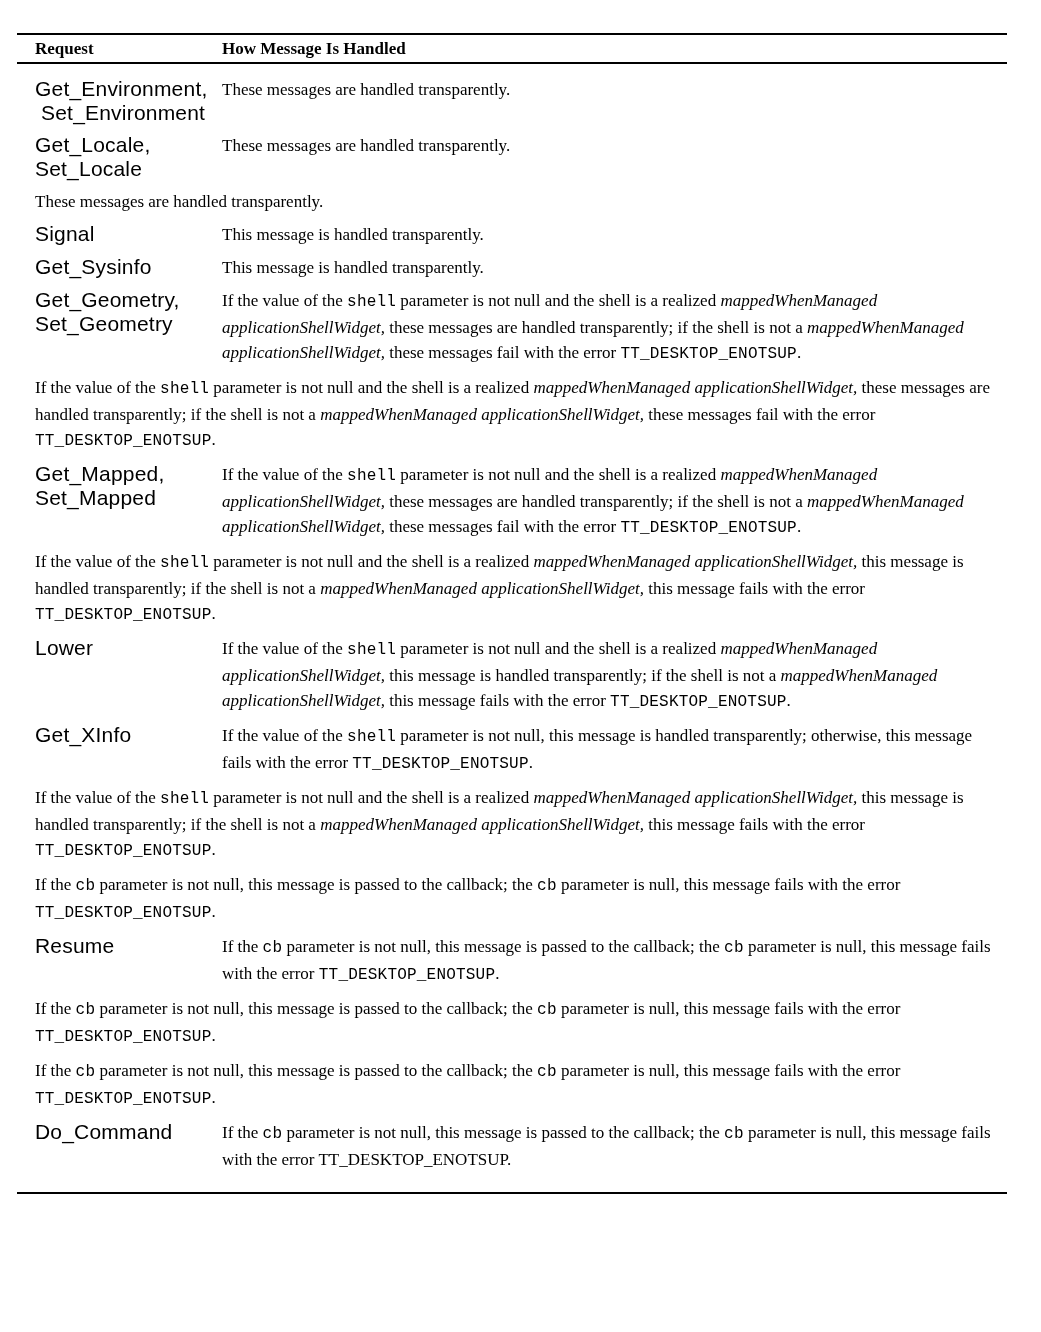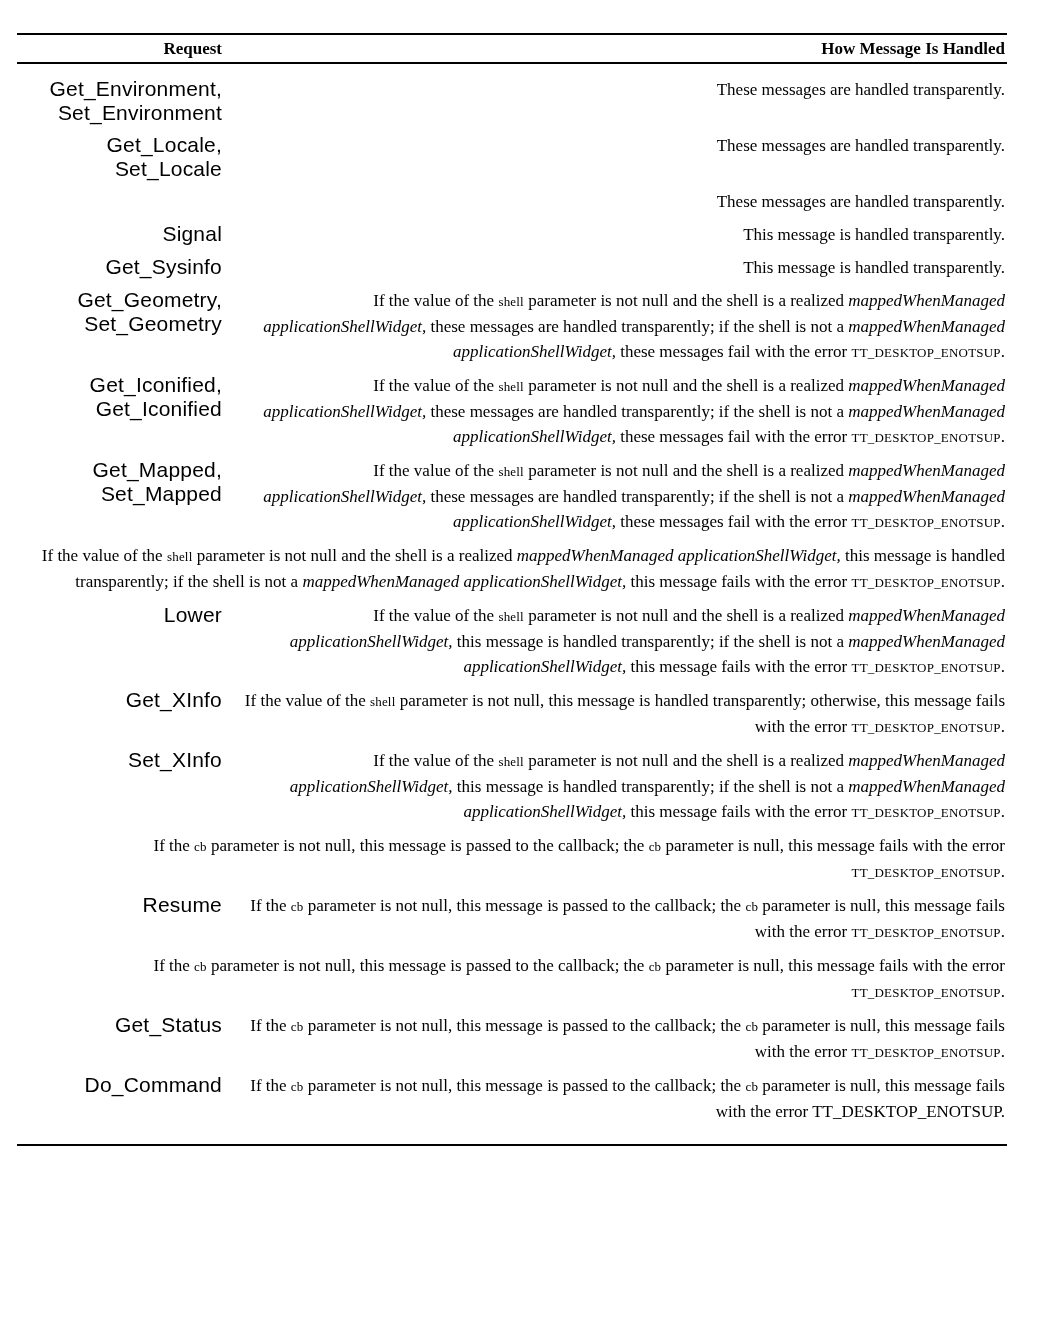"Request" .doc-table { text-align: right -> none }
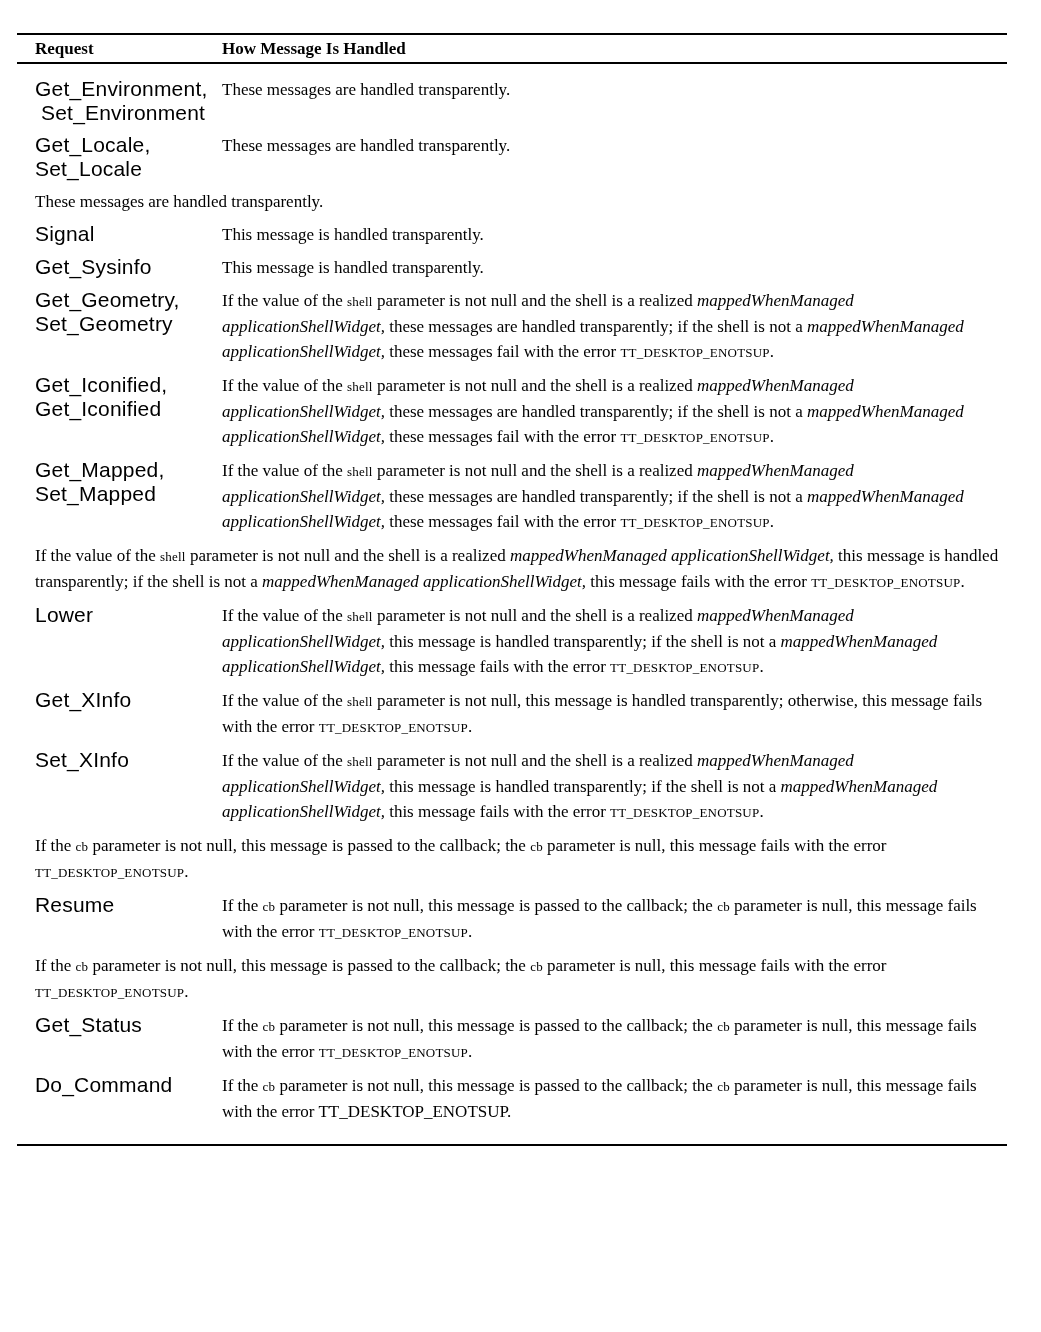"shell" .seg-mono { font-family: Liberation Serif, serif -> Liberation Mono, monospace; font-size: 13px -> 16px }
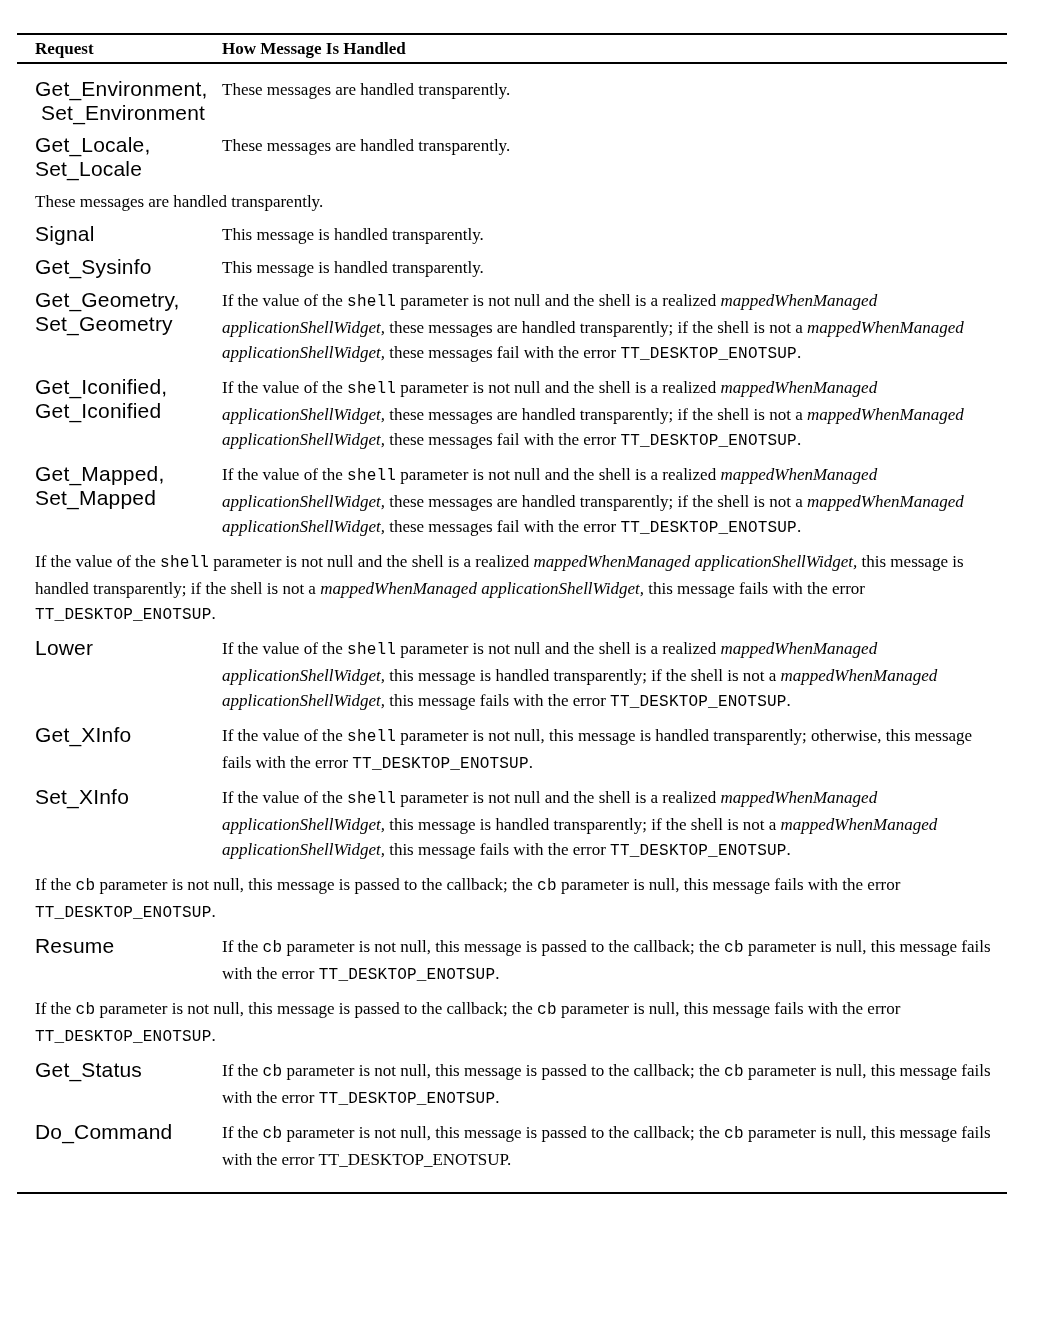"Get_Iconified," div.col-request { html: <div> <div>Get_Iconified,</div> <div>Get_Iconified</div> </div> -> none }
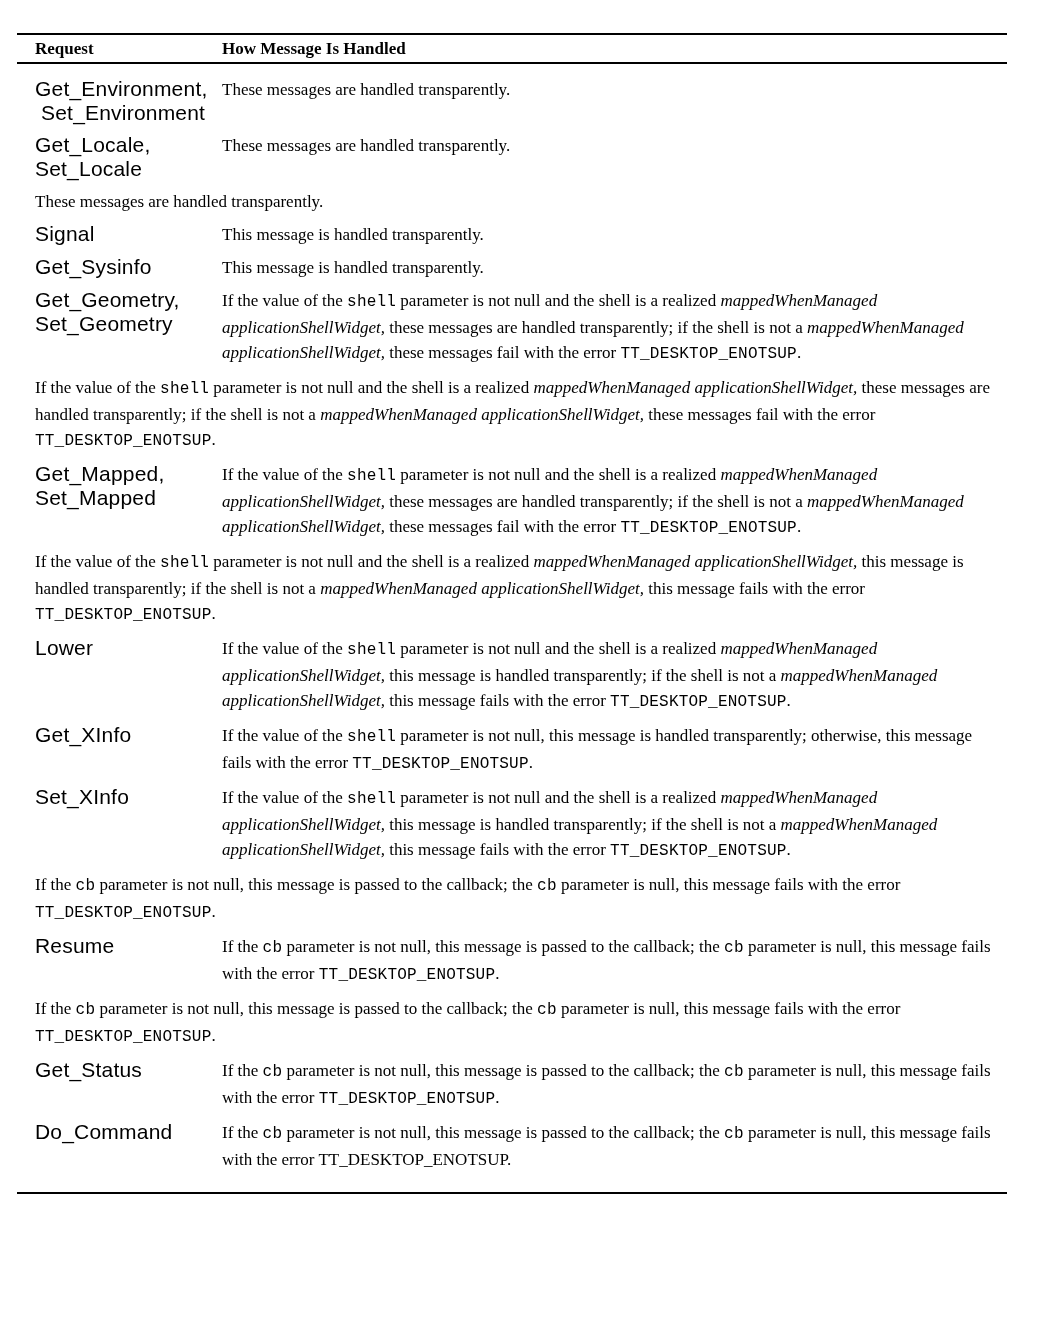"Set_XInfo" div.col-request { html: <div> <div>Set_XInfo</div> </div> -> none }
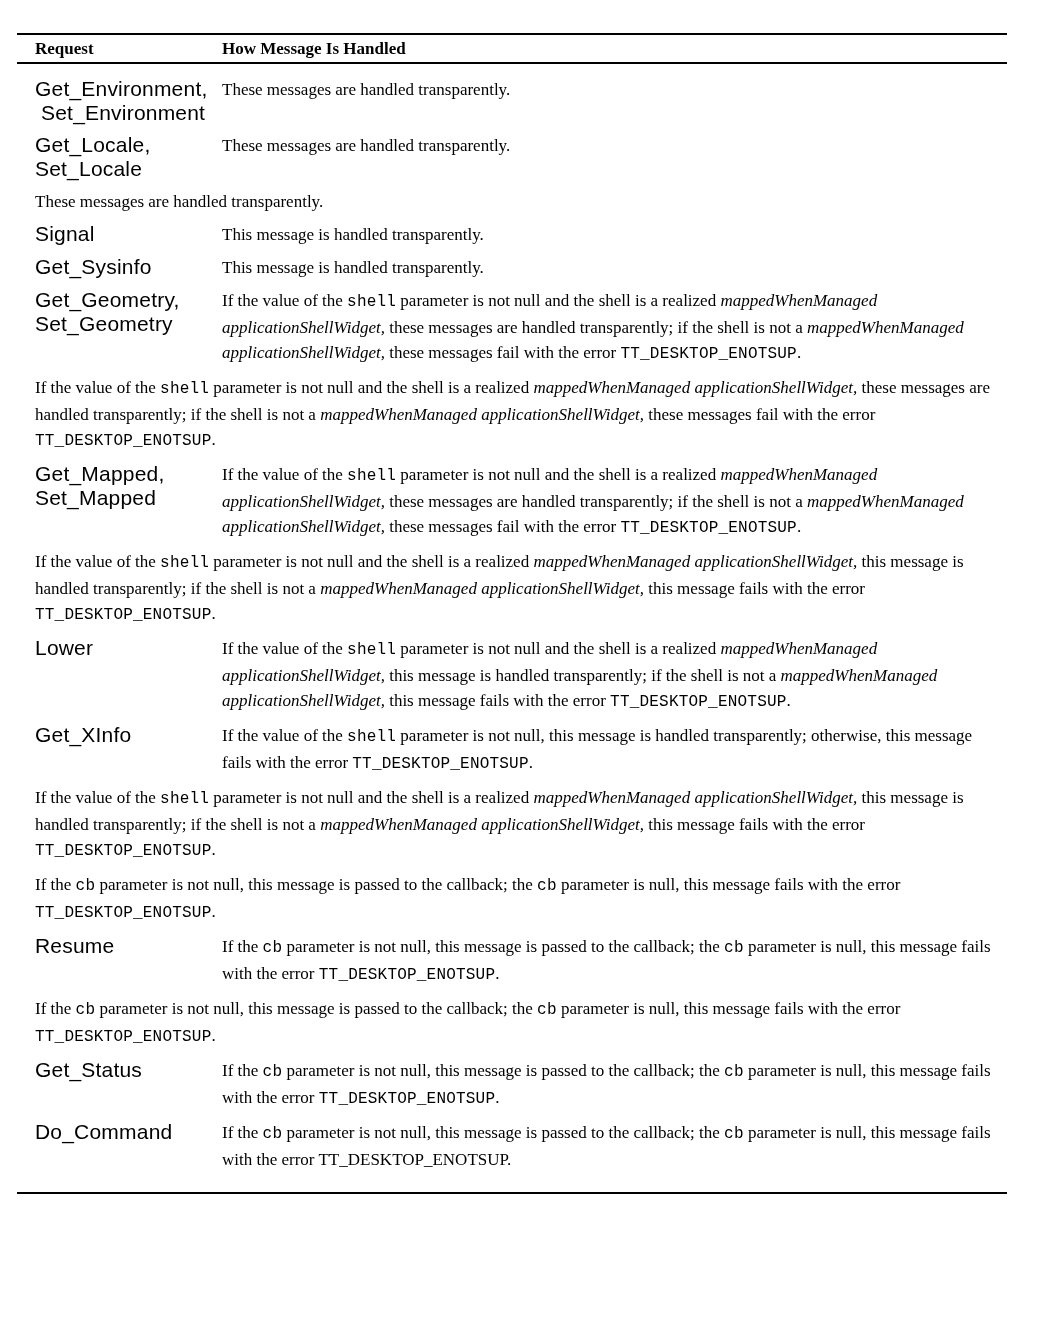"Get_Status" div.col-request { html: <div> <div>Get_Status</div> </div> -> none }
